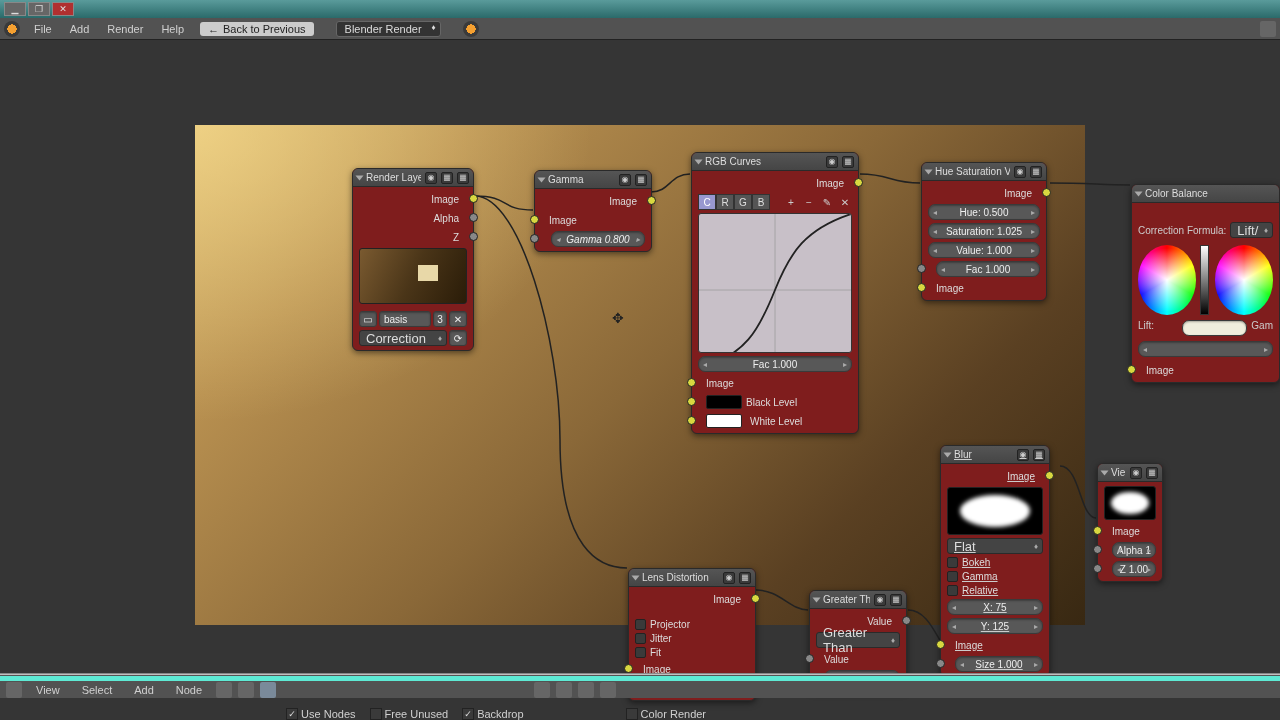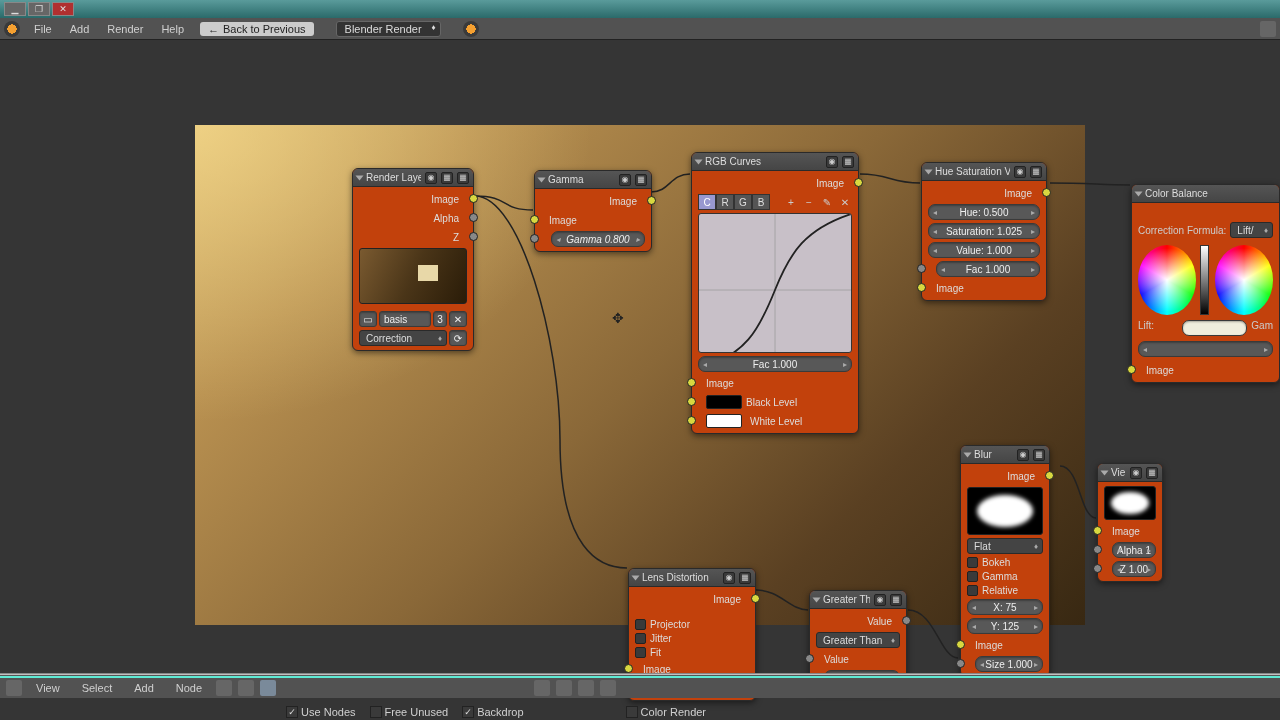"RGB Curves" .node { background: #c2410c -> #7f1d1d }
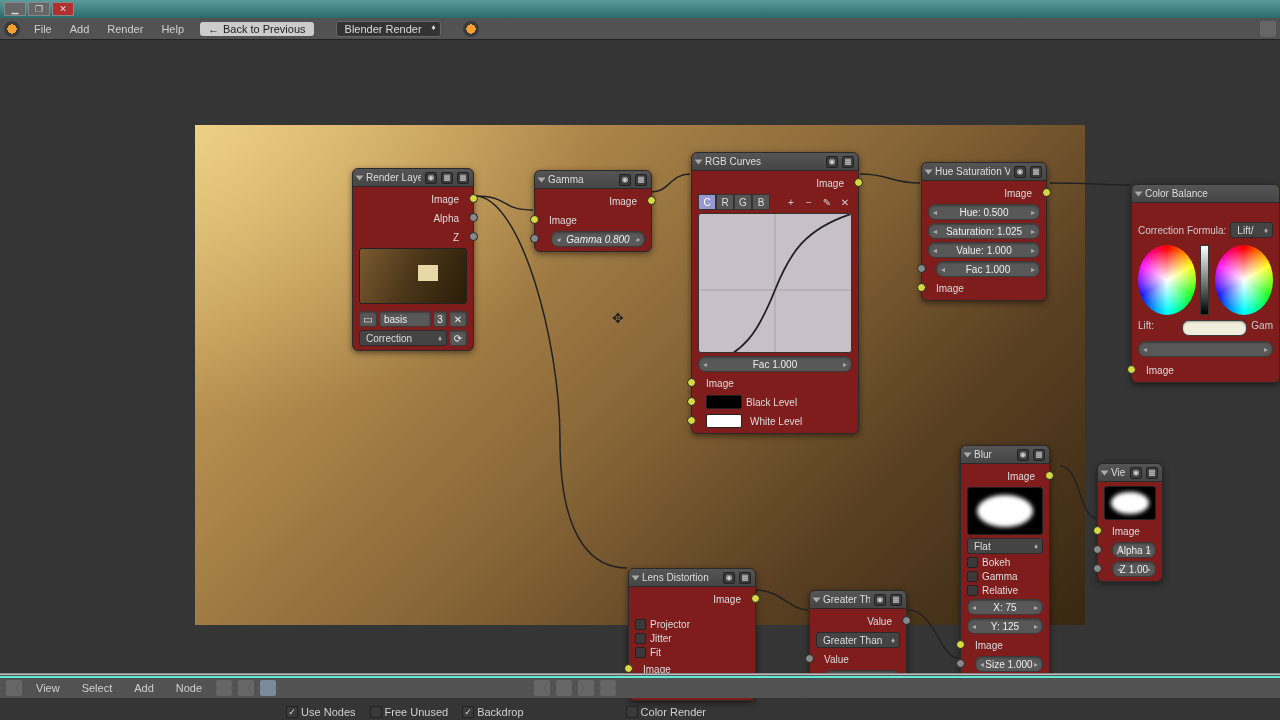"Lift/" .nselect { font-size: 10px -> 13px }
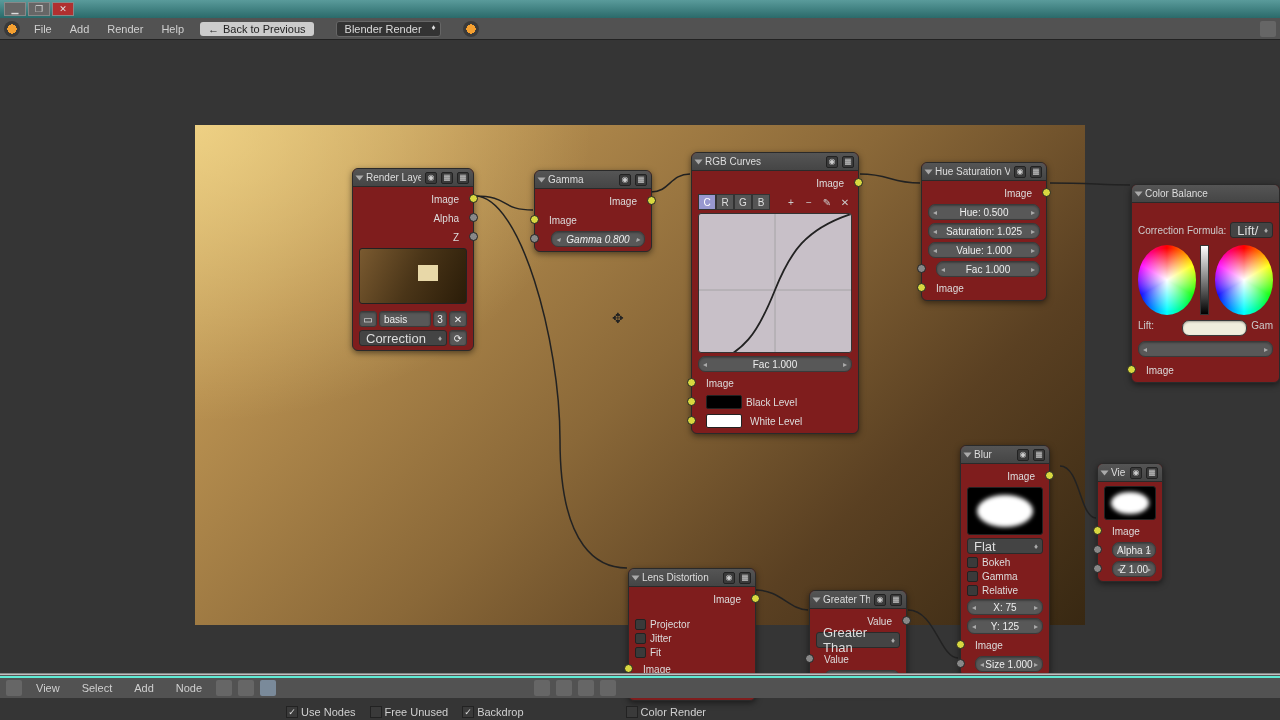"Blur" div.node { left: 960px -> 940px; text-decoration: none -> underline; width: 90px -> 110px }
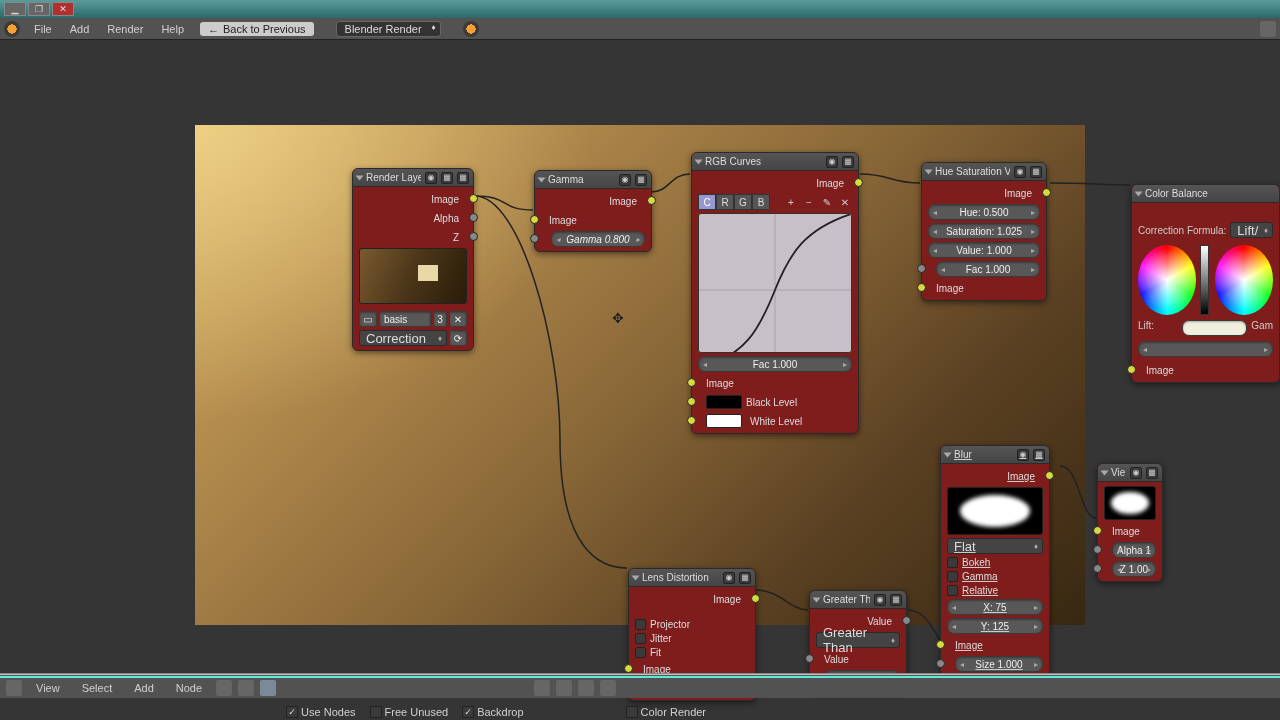"View" .footer { border-top: 2px solid #5eead4 -> 5px solid #5eead4 }
